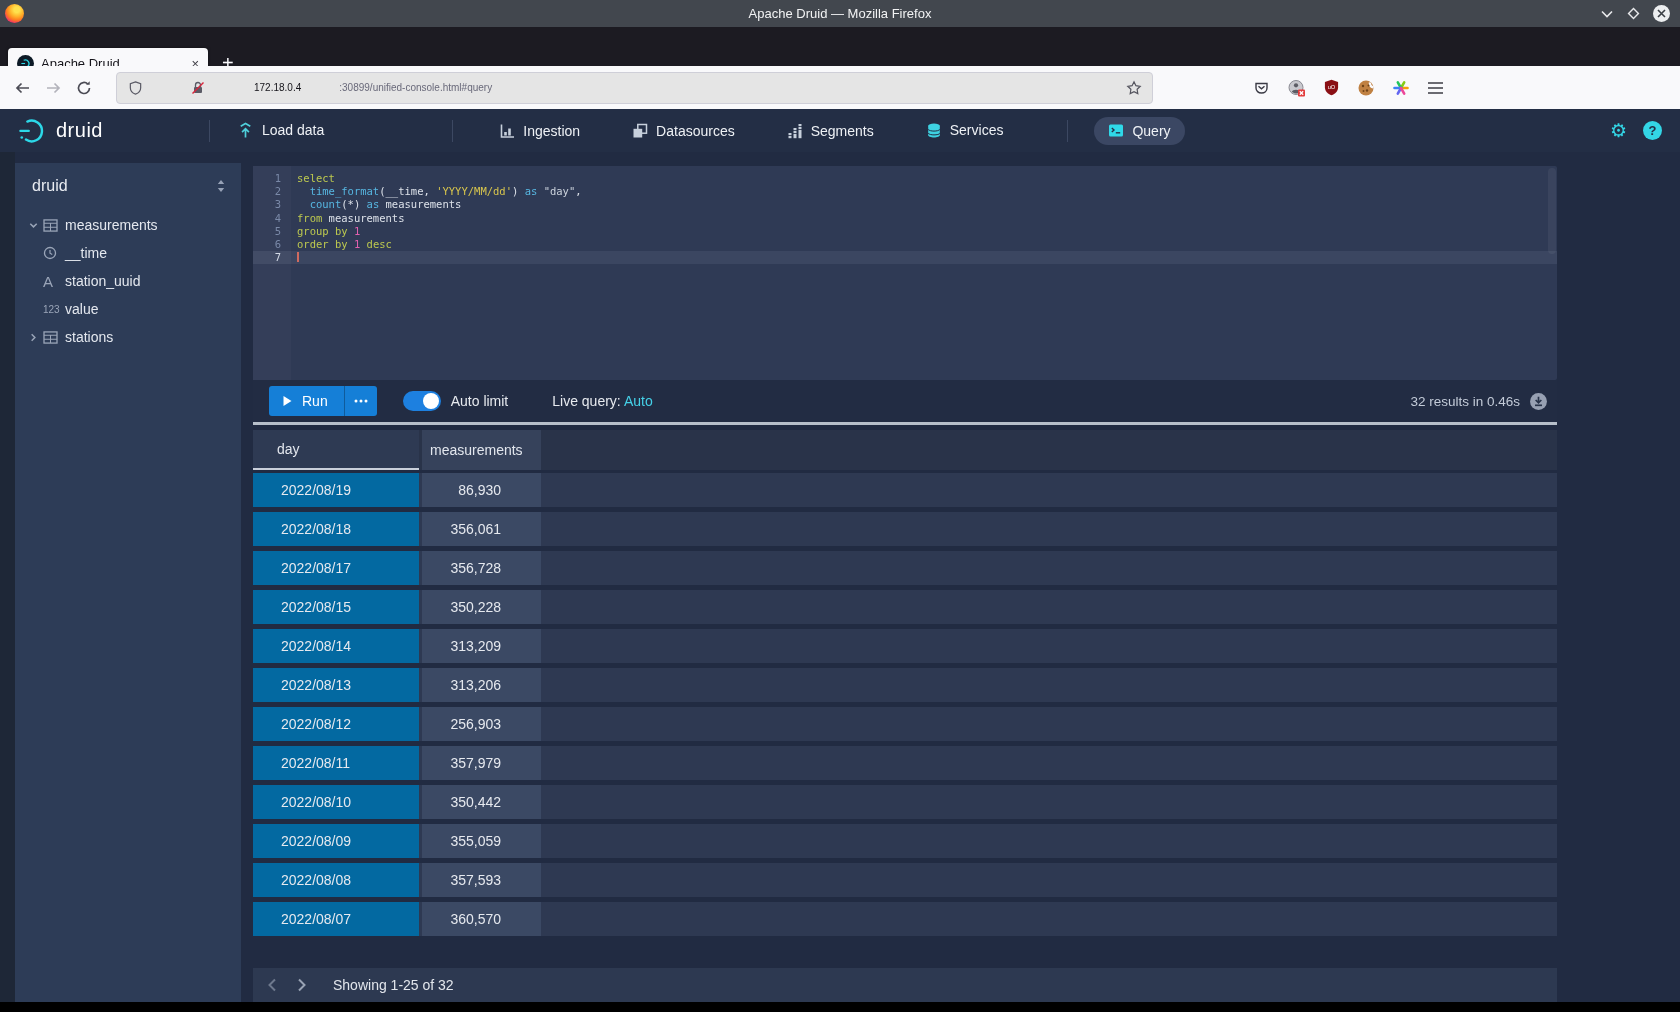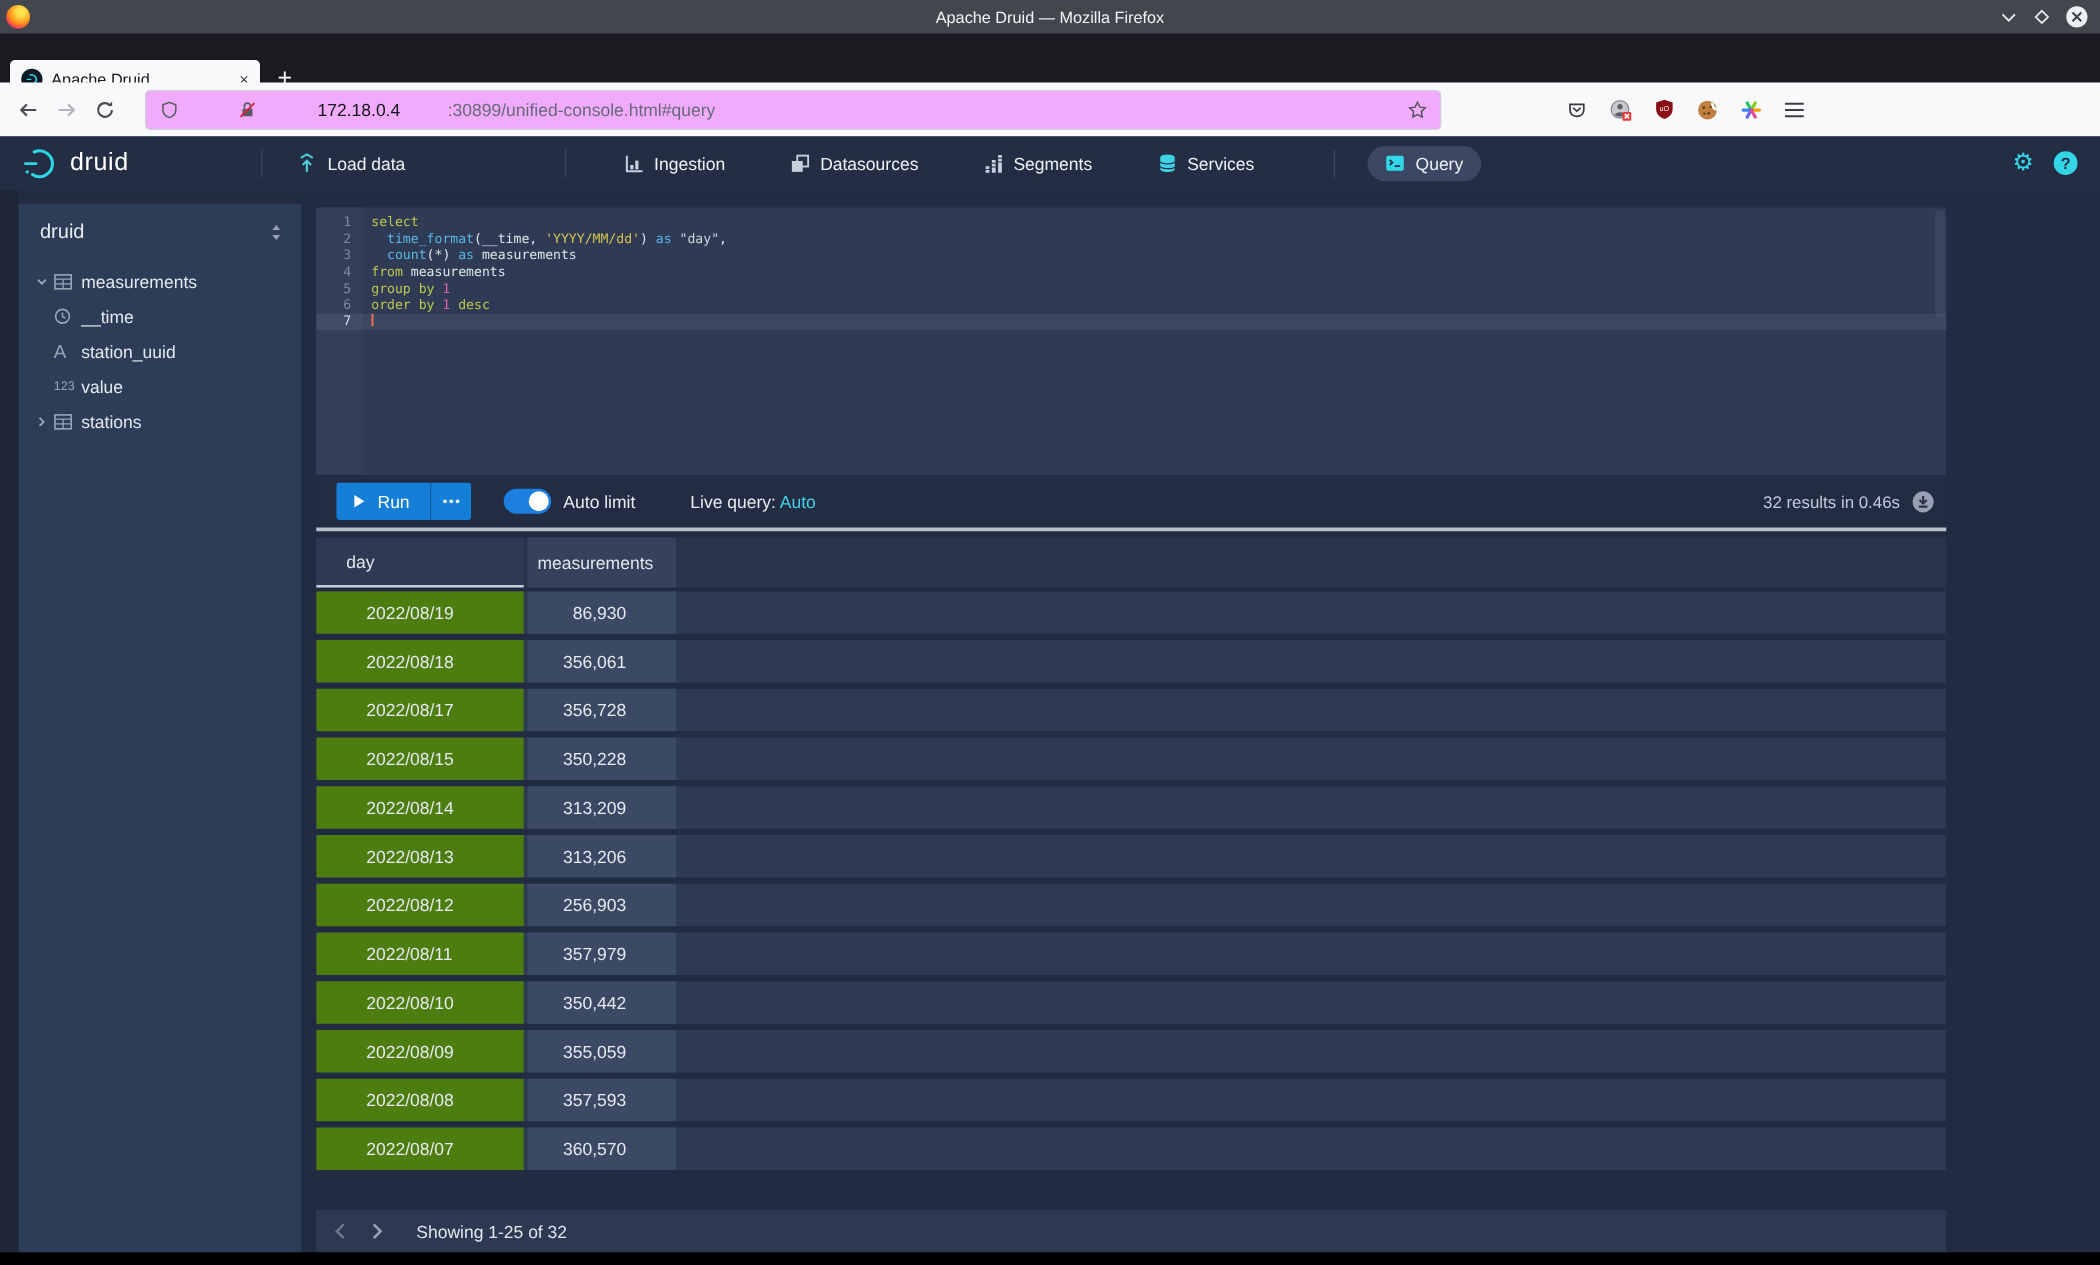"172.18.0.4" .urlbar { background: #f0abfc -> #e5e5e5; font-size: 14px -> 10px }
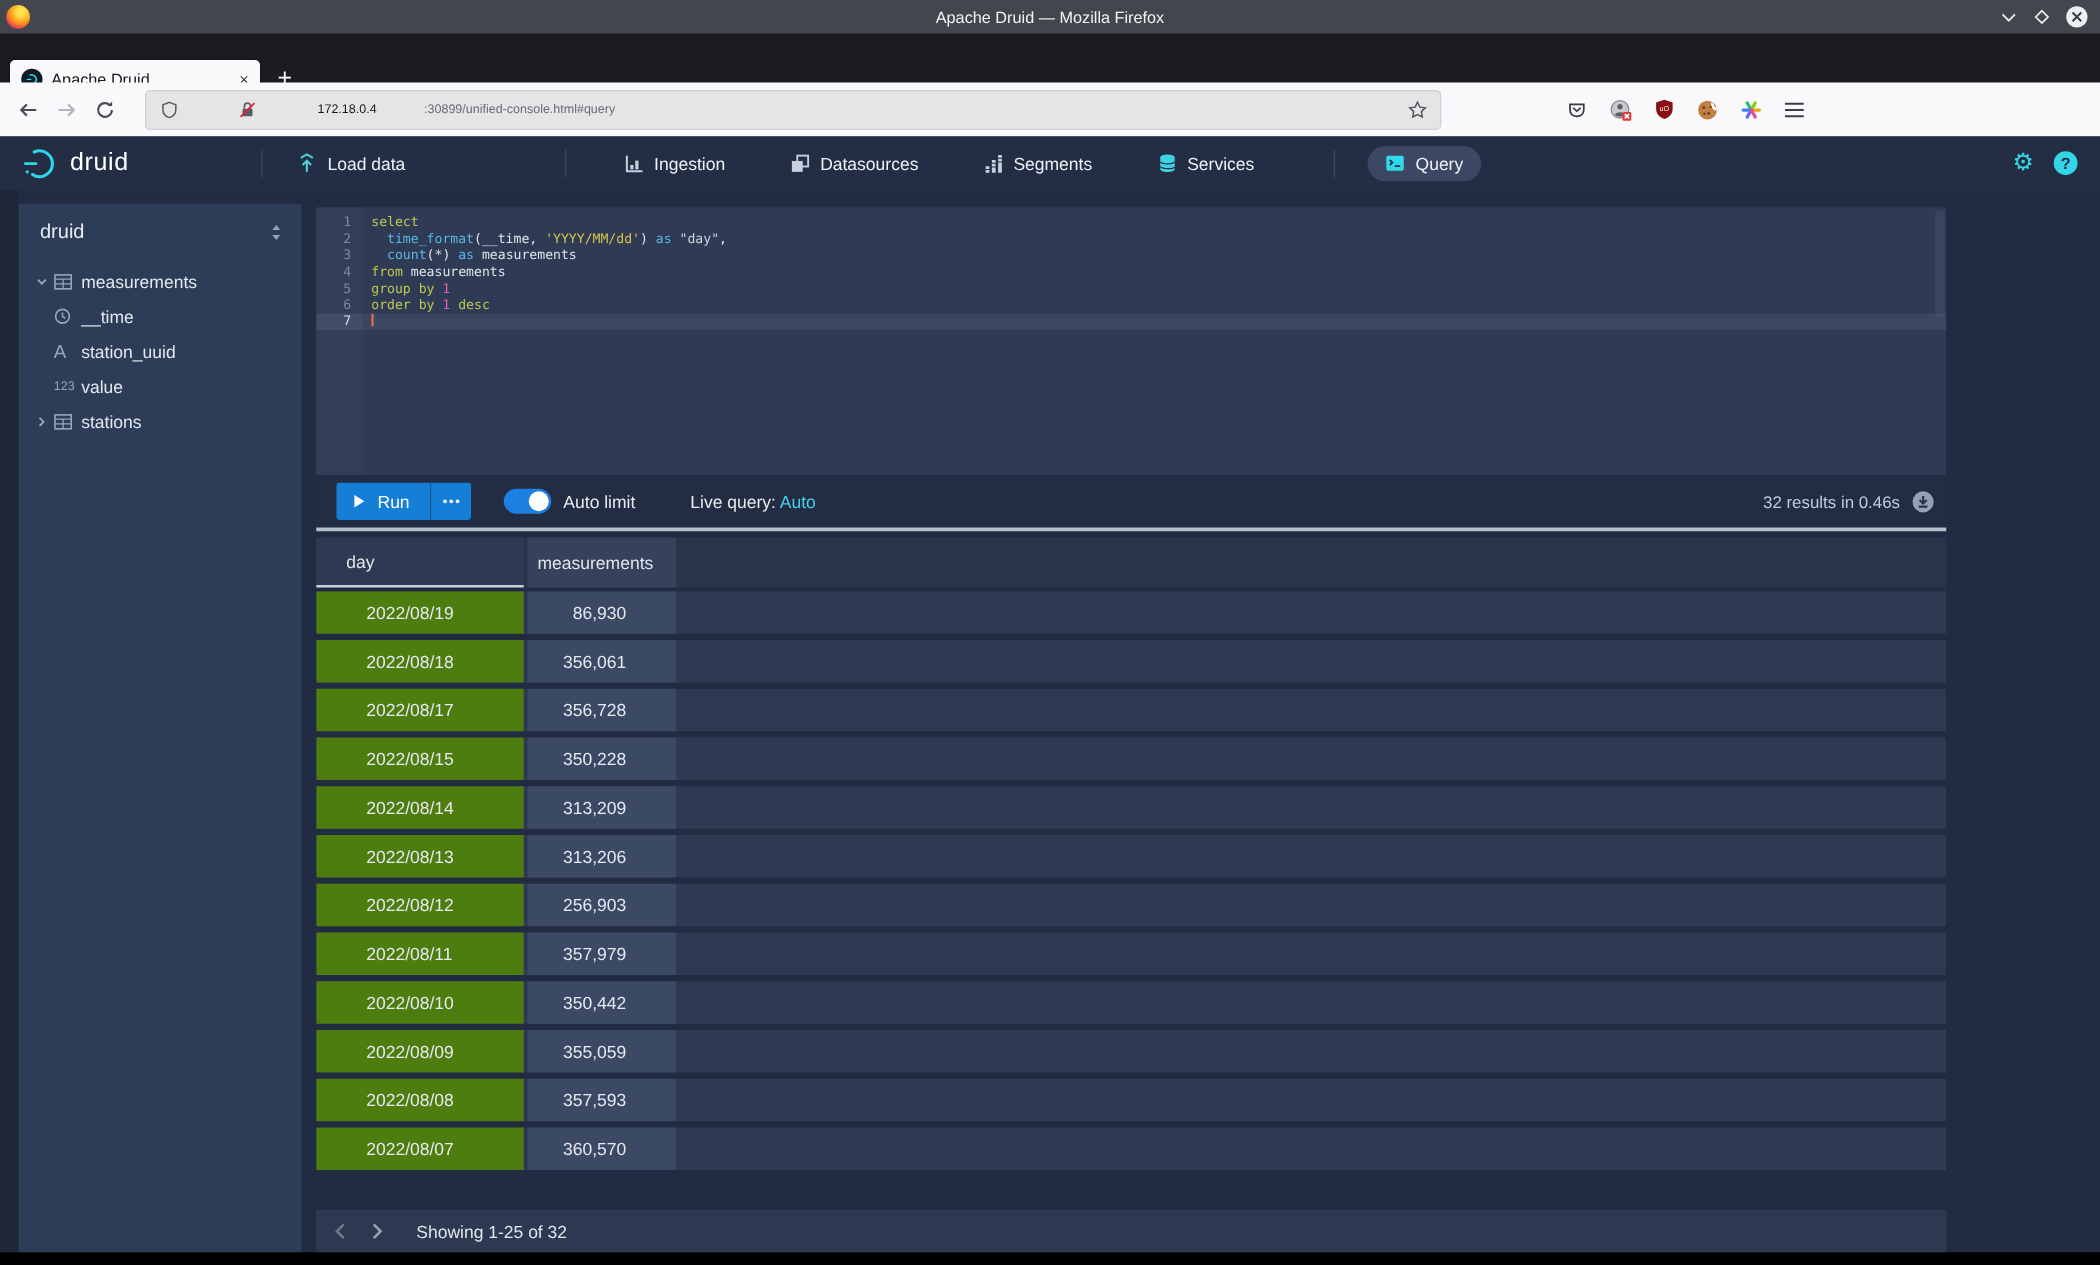"Load data" .nav-item { align-items: center -> flex-start }
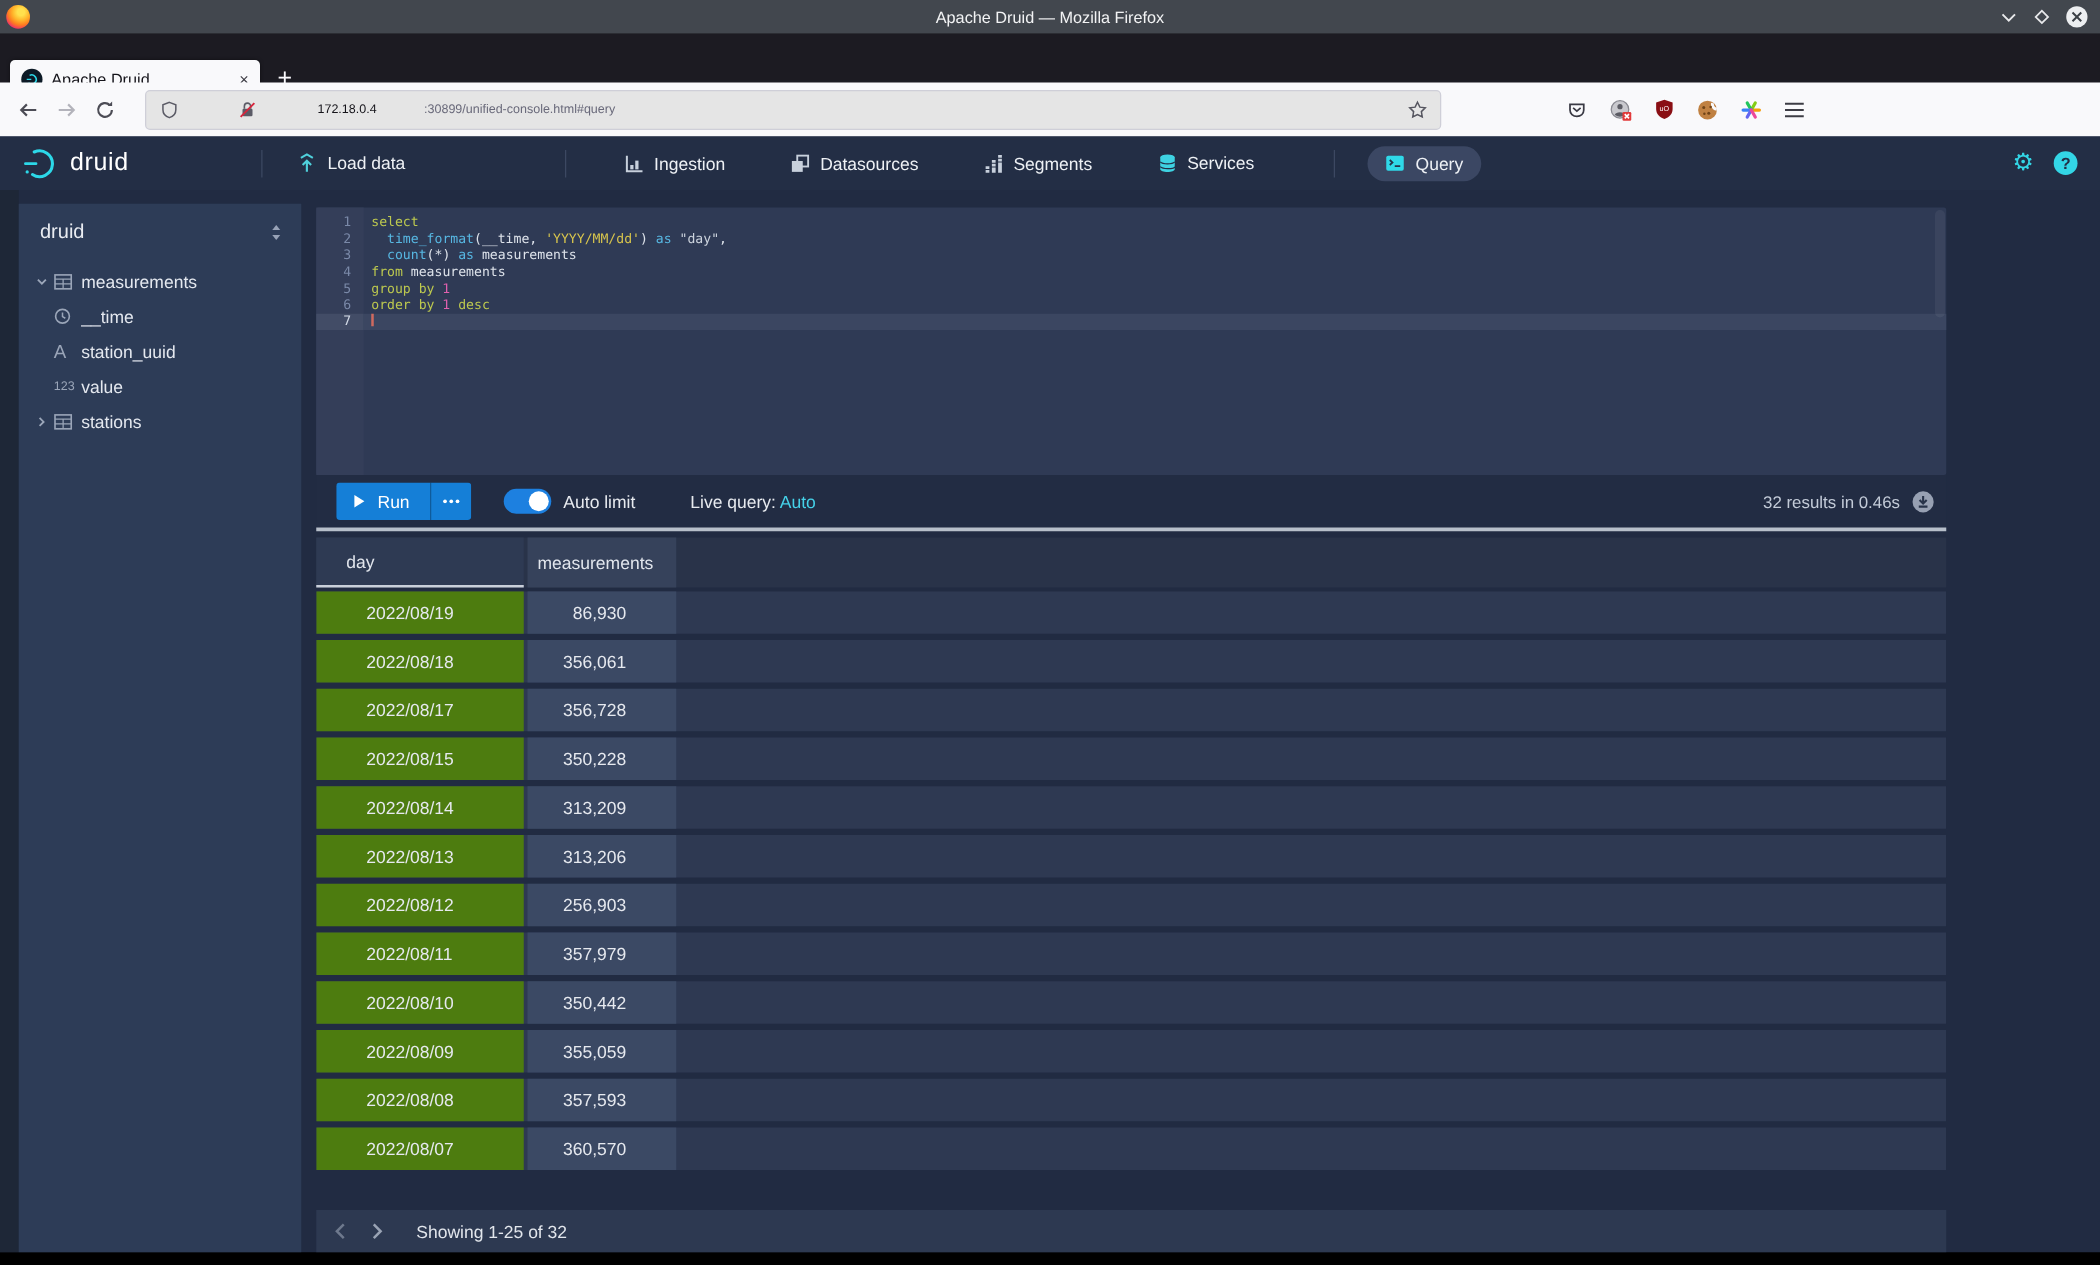"2022/08/19" .t-cell.day { background: #4d7c0f -> #0369a1; padding-left: 40px -> 28px }
